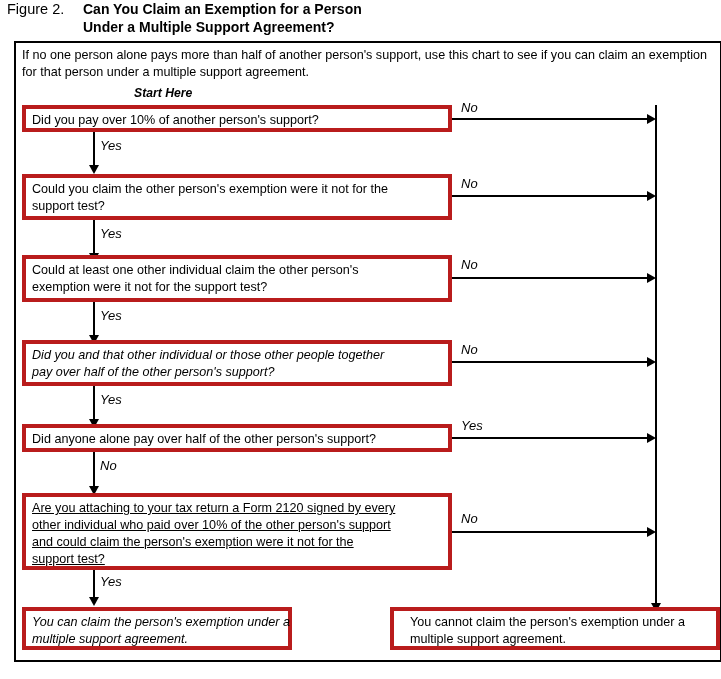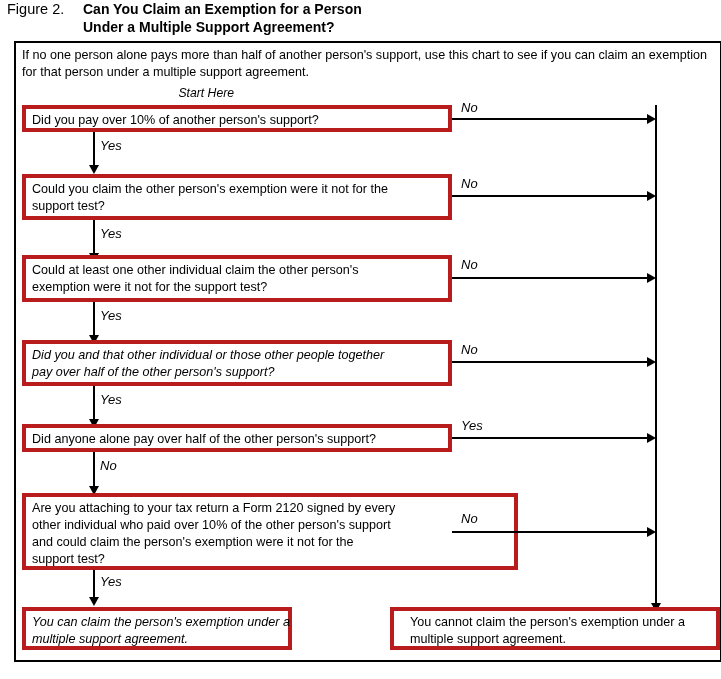"Start Here" #start-here { font-weight: normal -> bold; text-align: right -> left }
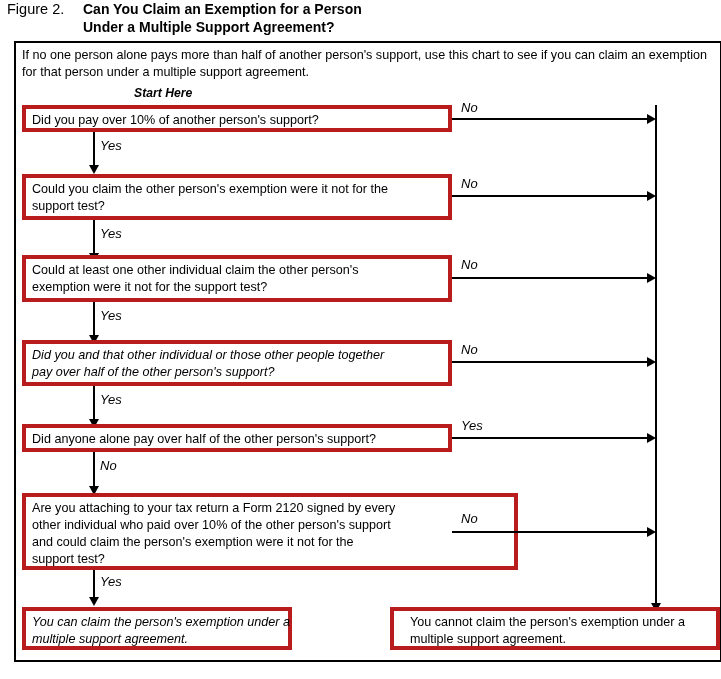"Are you attaching to your" div.flow-box { text-decoration: none -> underline; width: 496px -> 430px }
